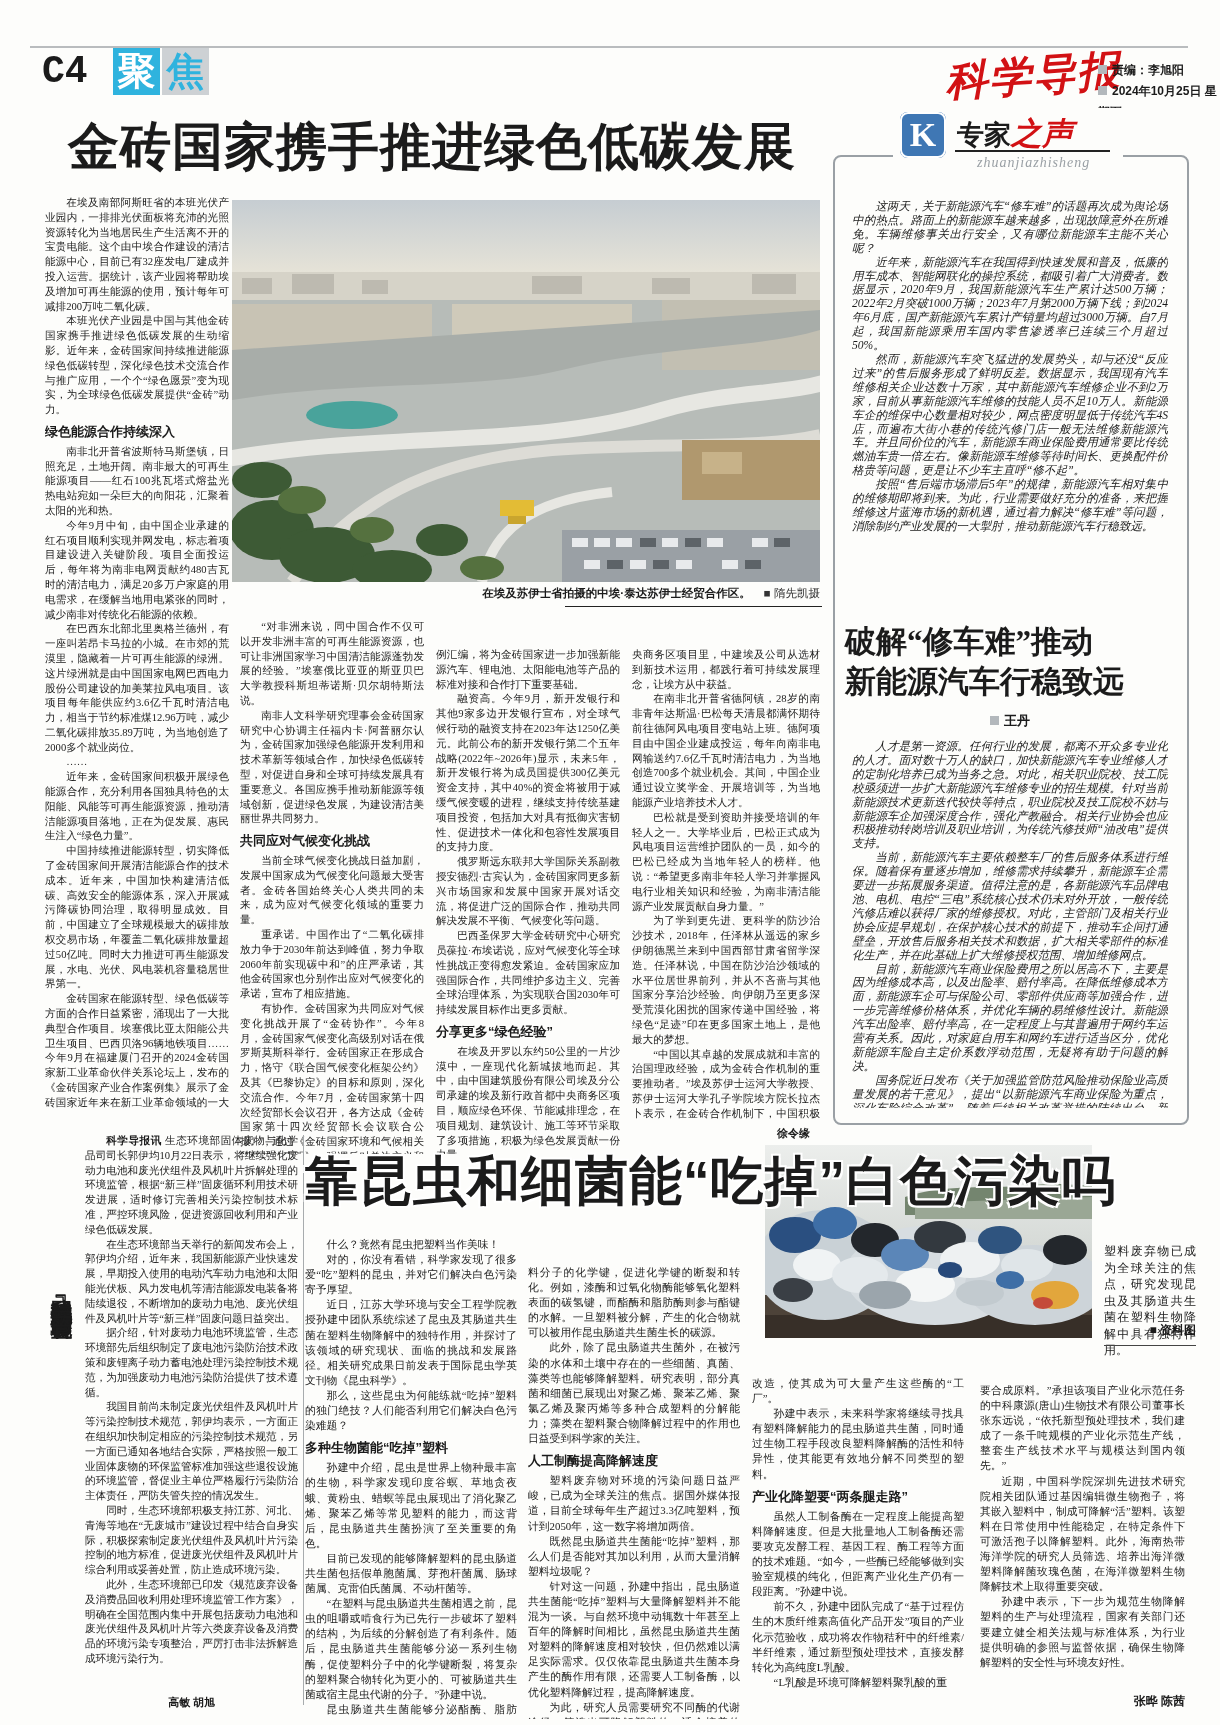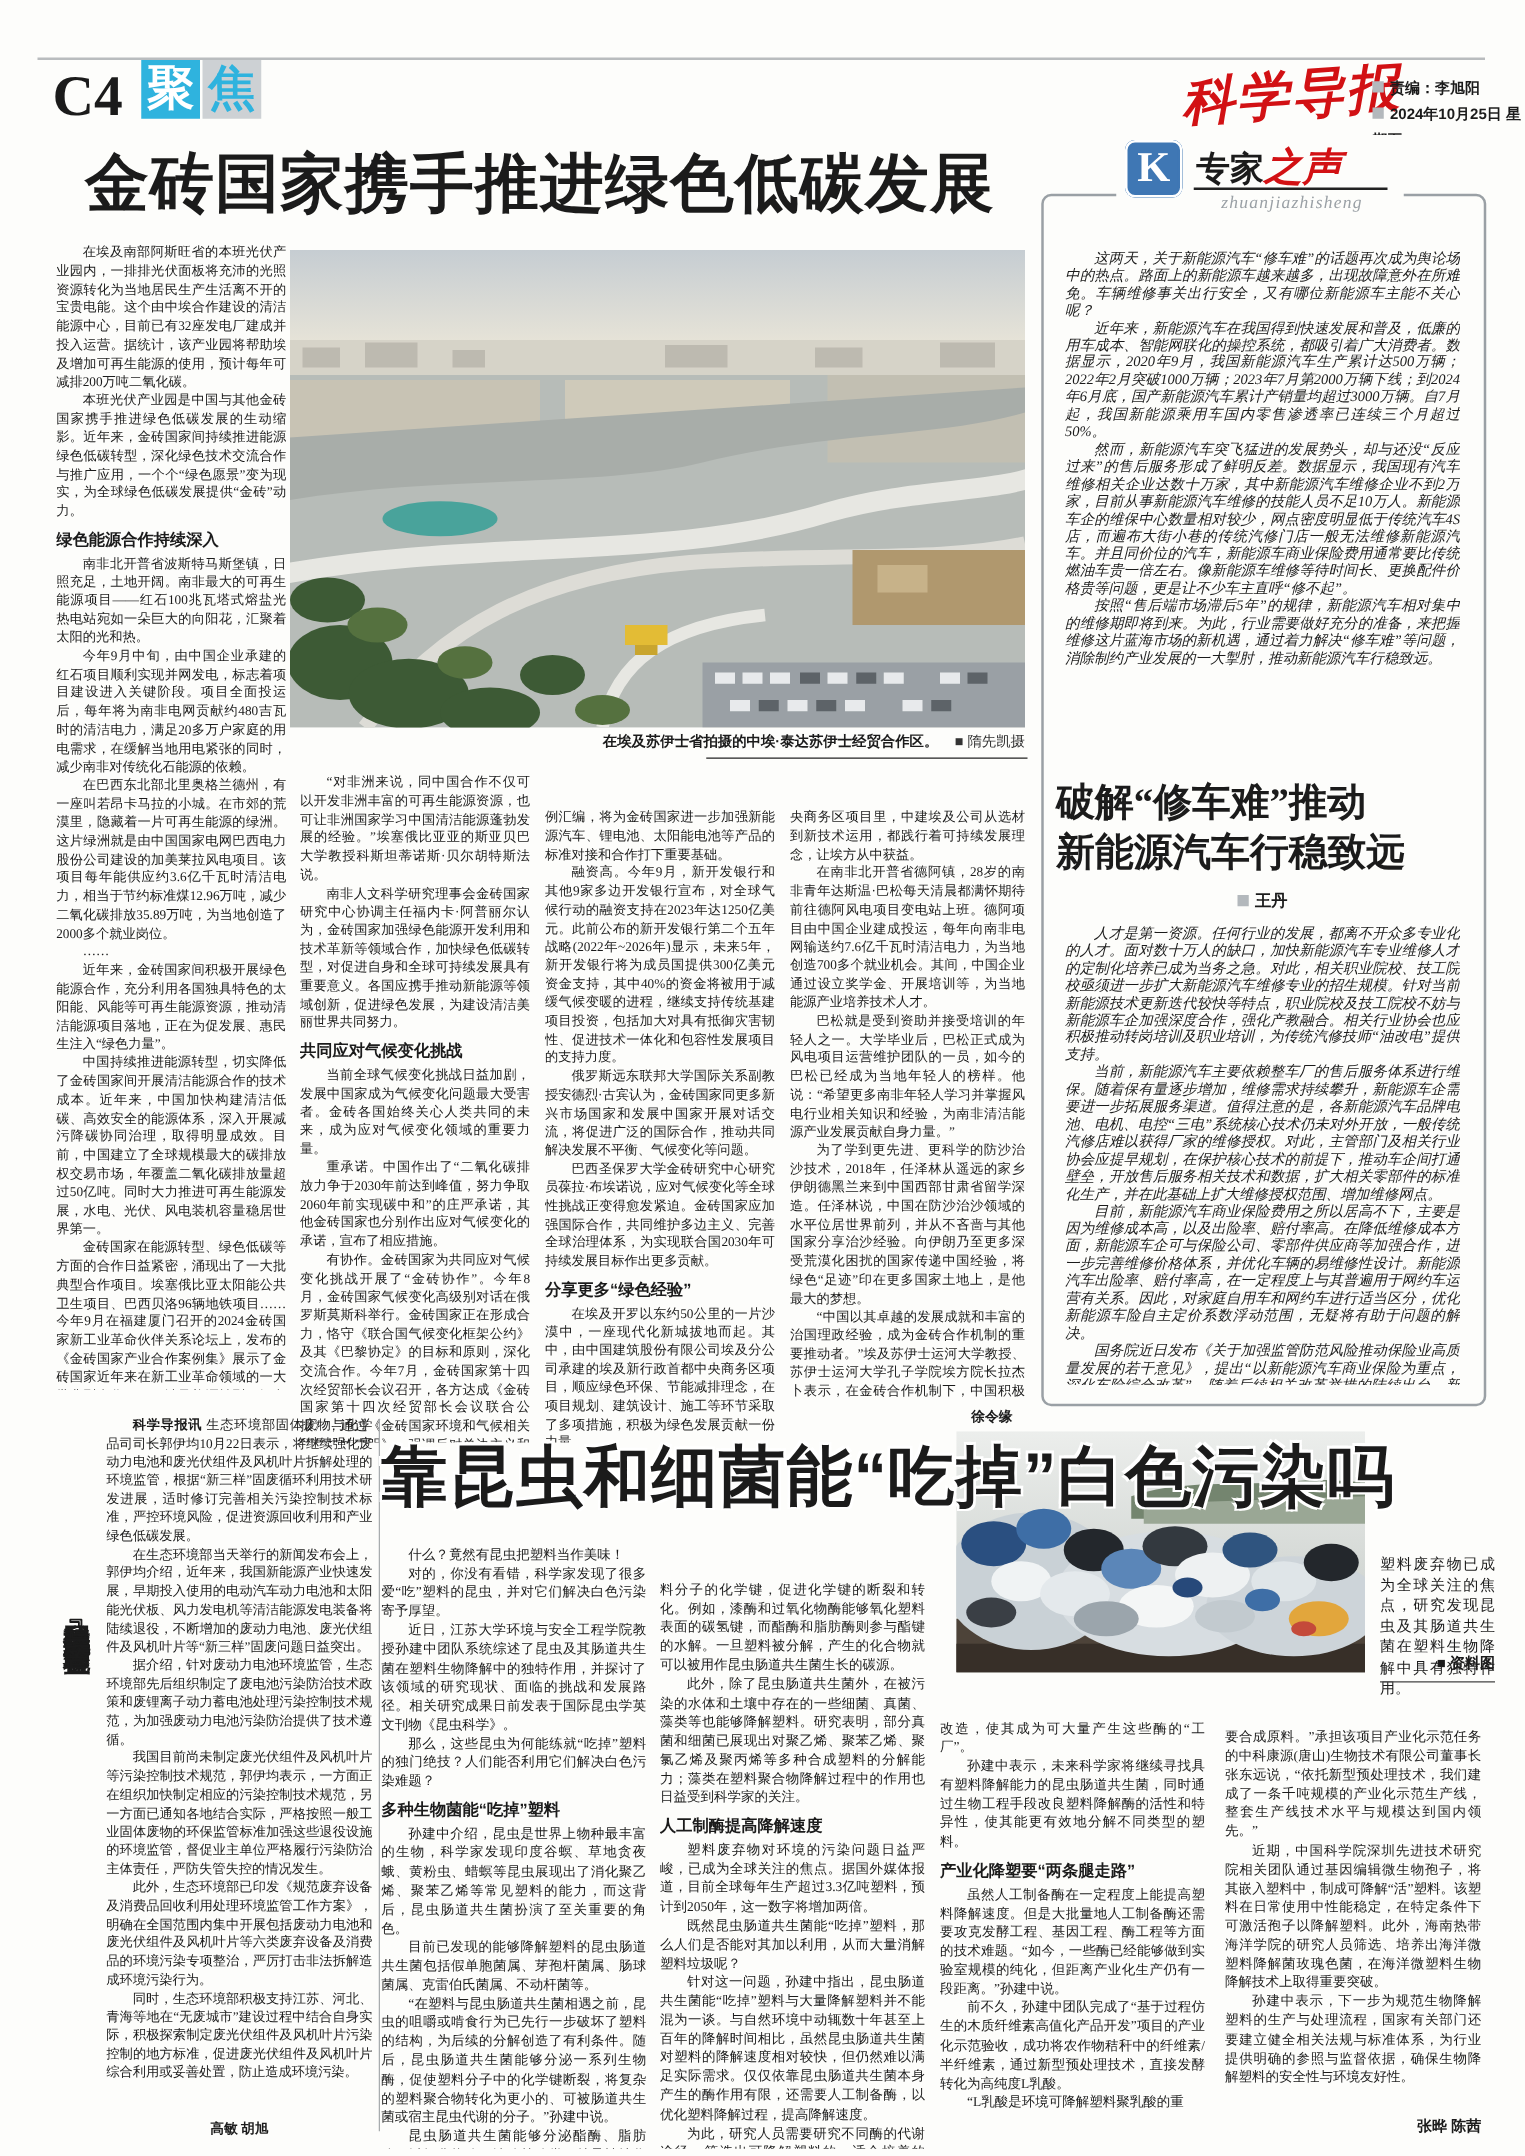"C4" .edition { font-family: Liberation Serif, serif -> Liberation Mono, monospace; font-size: 46px -> 38px }
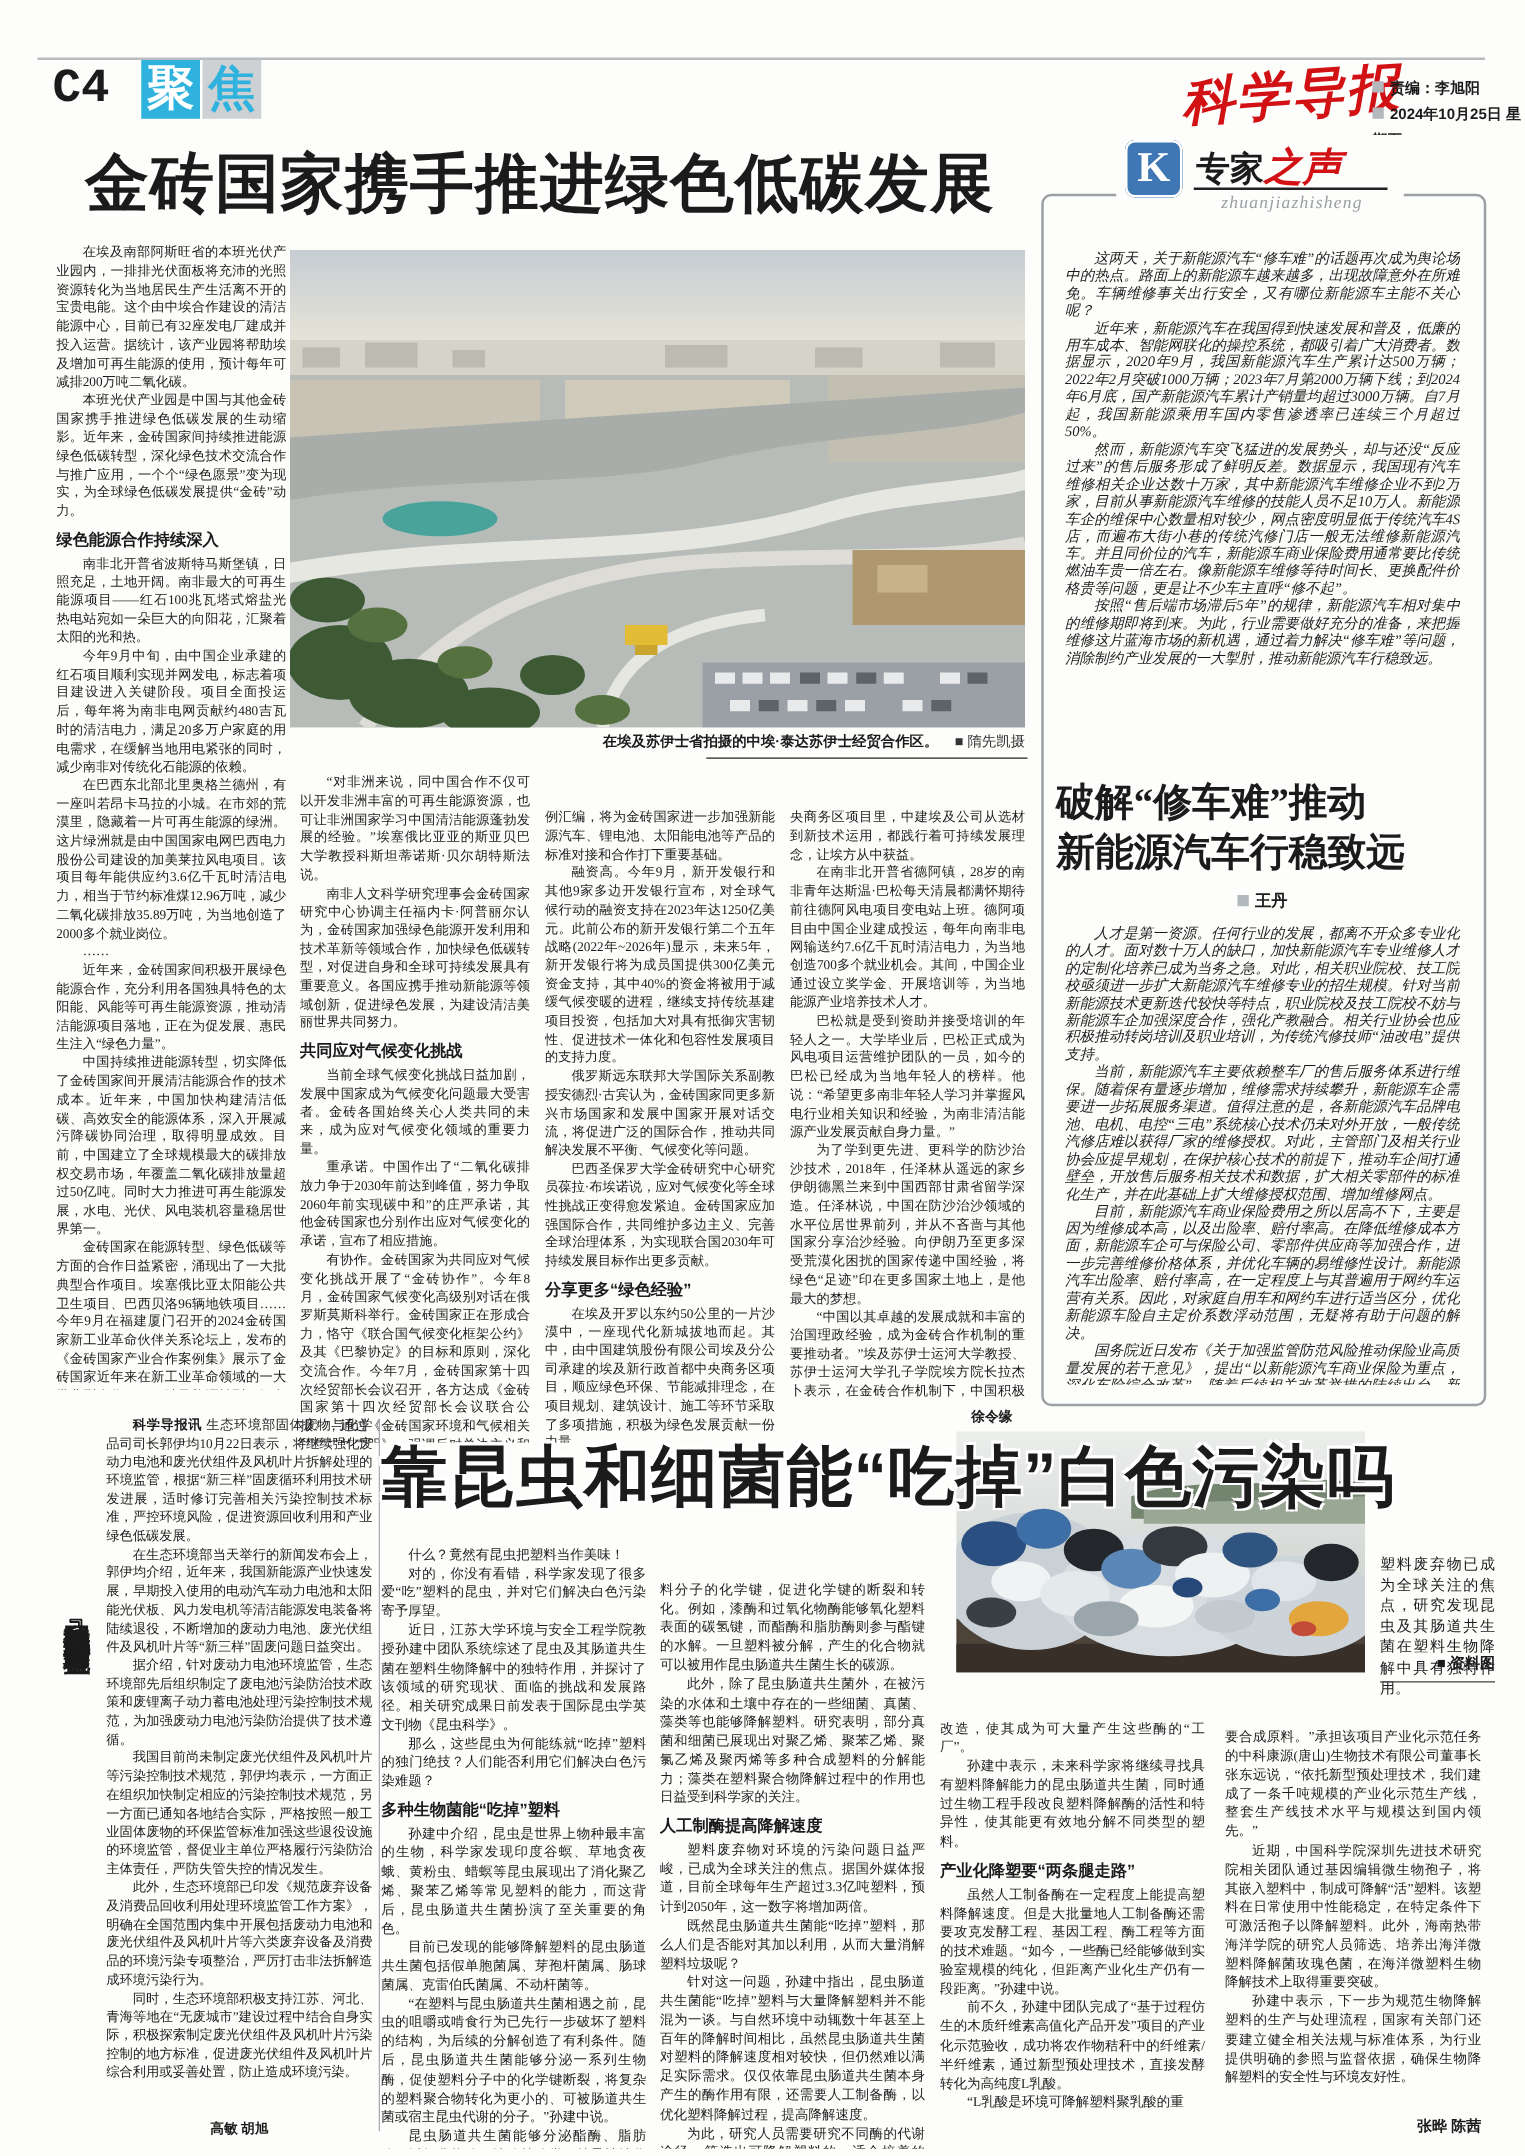"此外，生态环境部已印发《规范废弃设备及消费品回收利用处理环境监管工作方案》，明确" p.para { order: before "同时，生态环境部积极支持江苏、河北、青海等地在“无废城市”建设过程中结合自身实际" -> after "同时，生态环境部积极支持江苏、河北、青海等地在“无废城市”建设过程中结合自身实际" }
